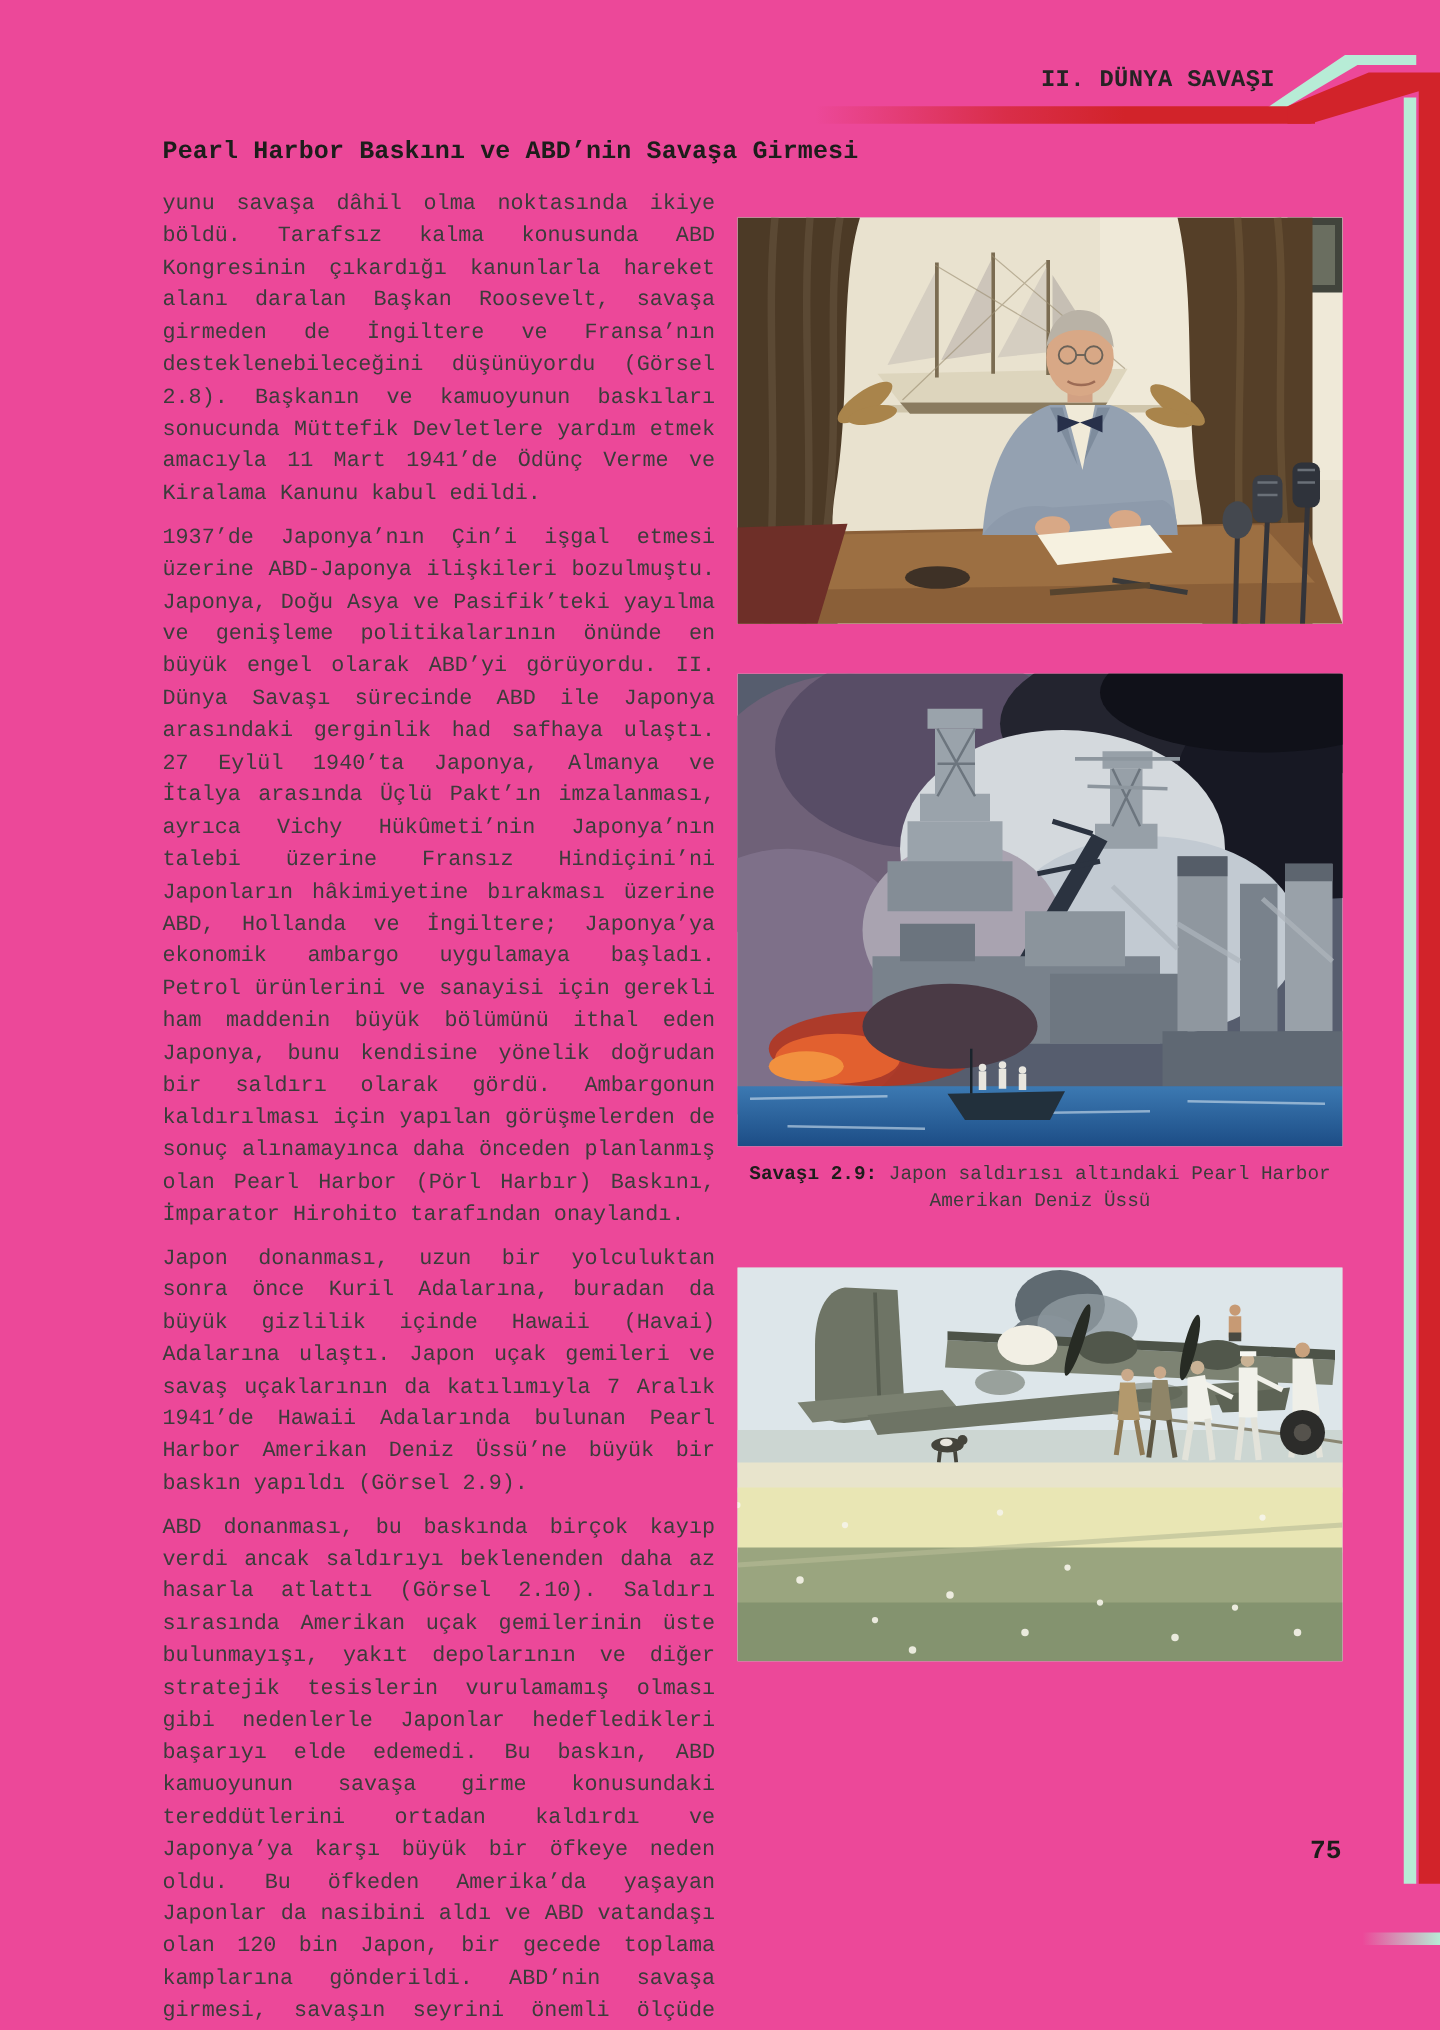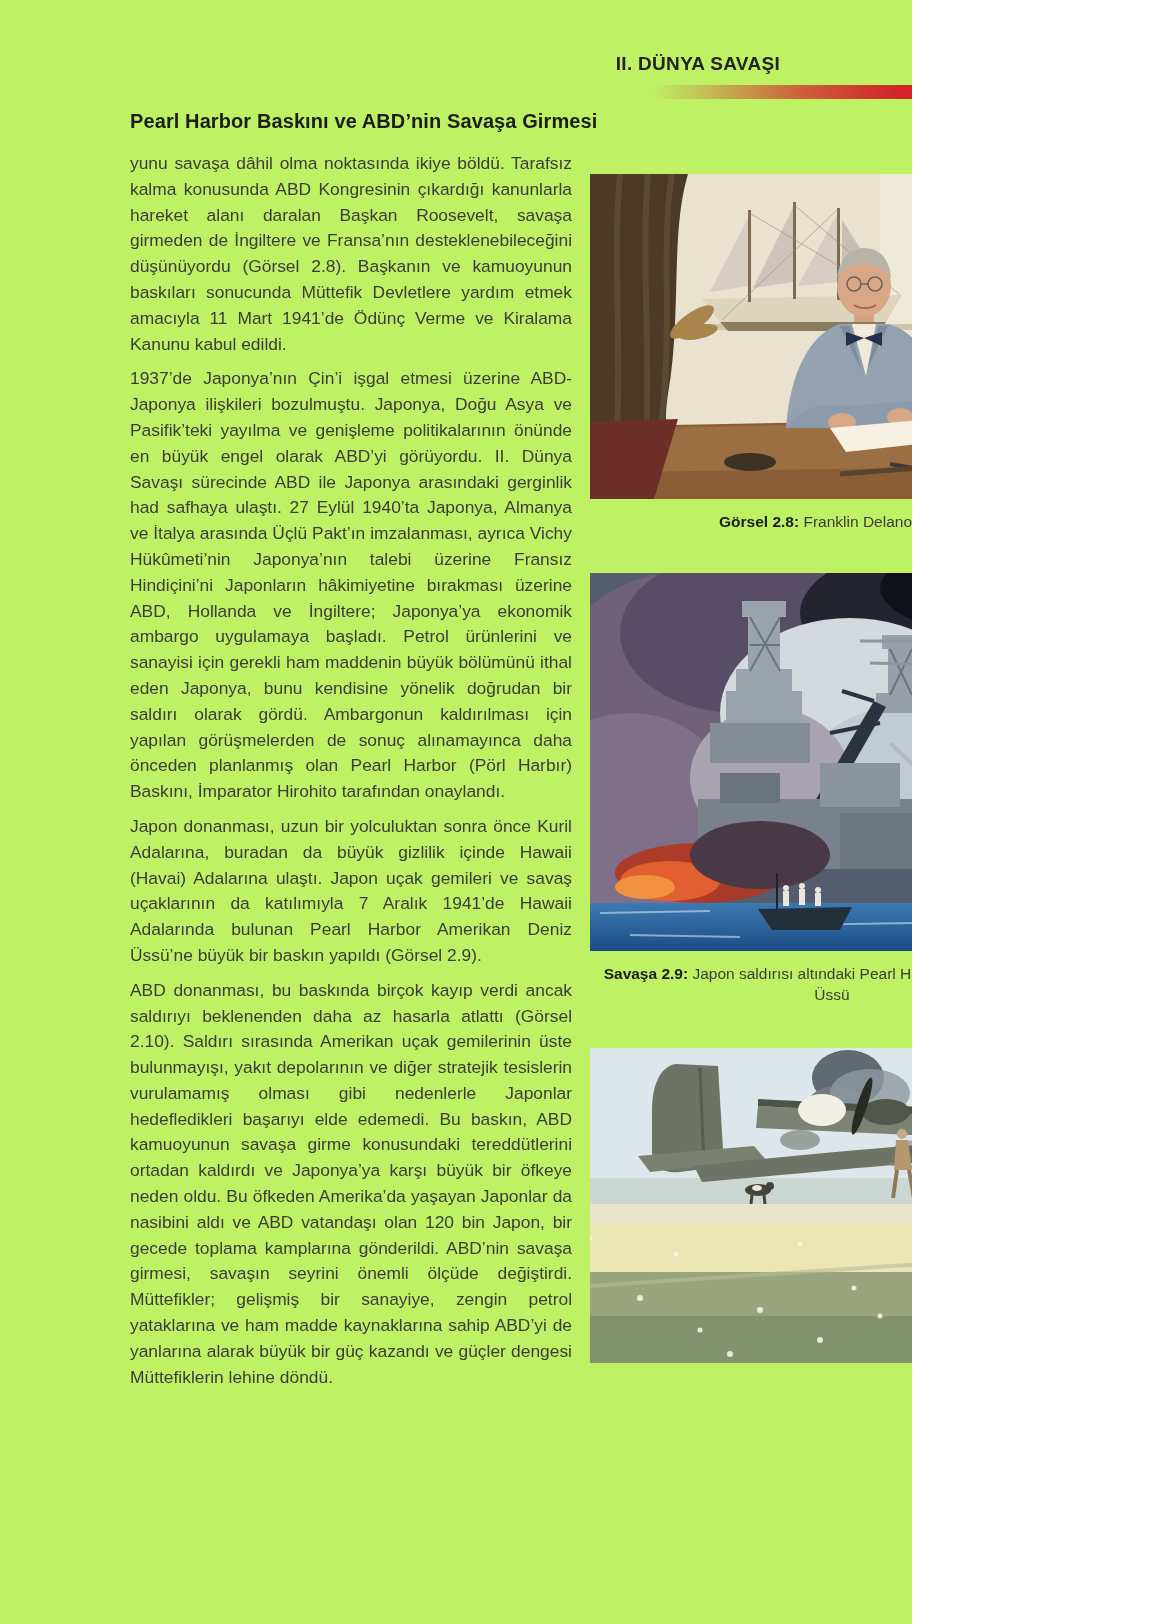"II. DÜNYA SAVAŞI" .page { background: #bef264 -> #ec4899; font-family: Liberation Sans, sans-serif -> Liberation Mono, monospace; width: 912px -> 1152px }
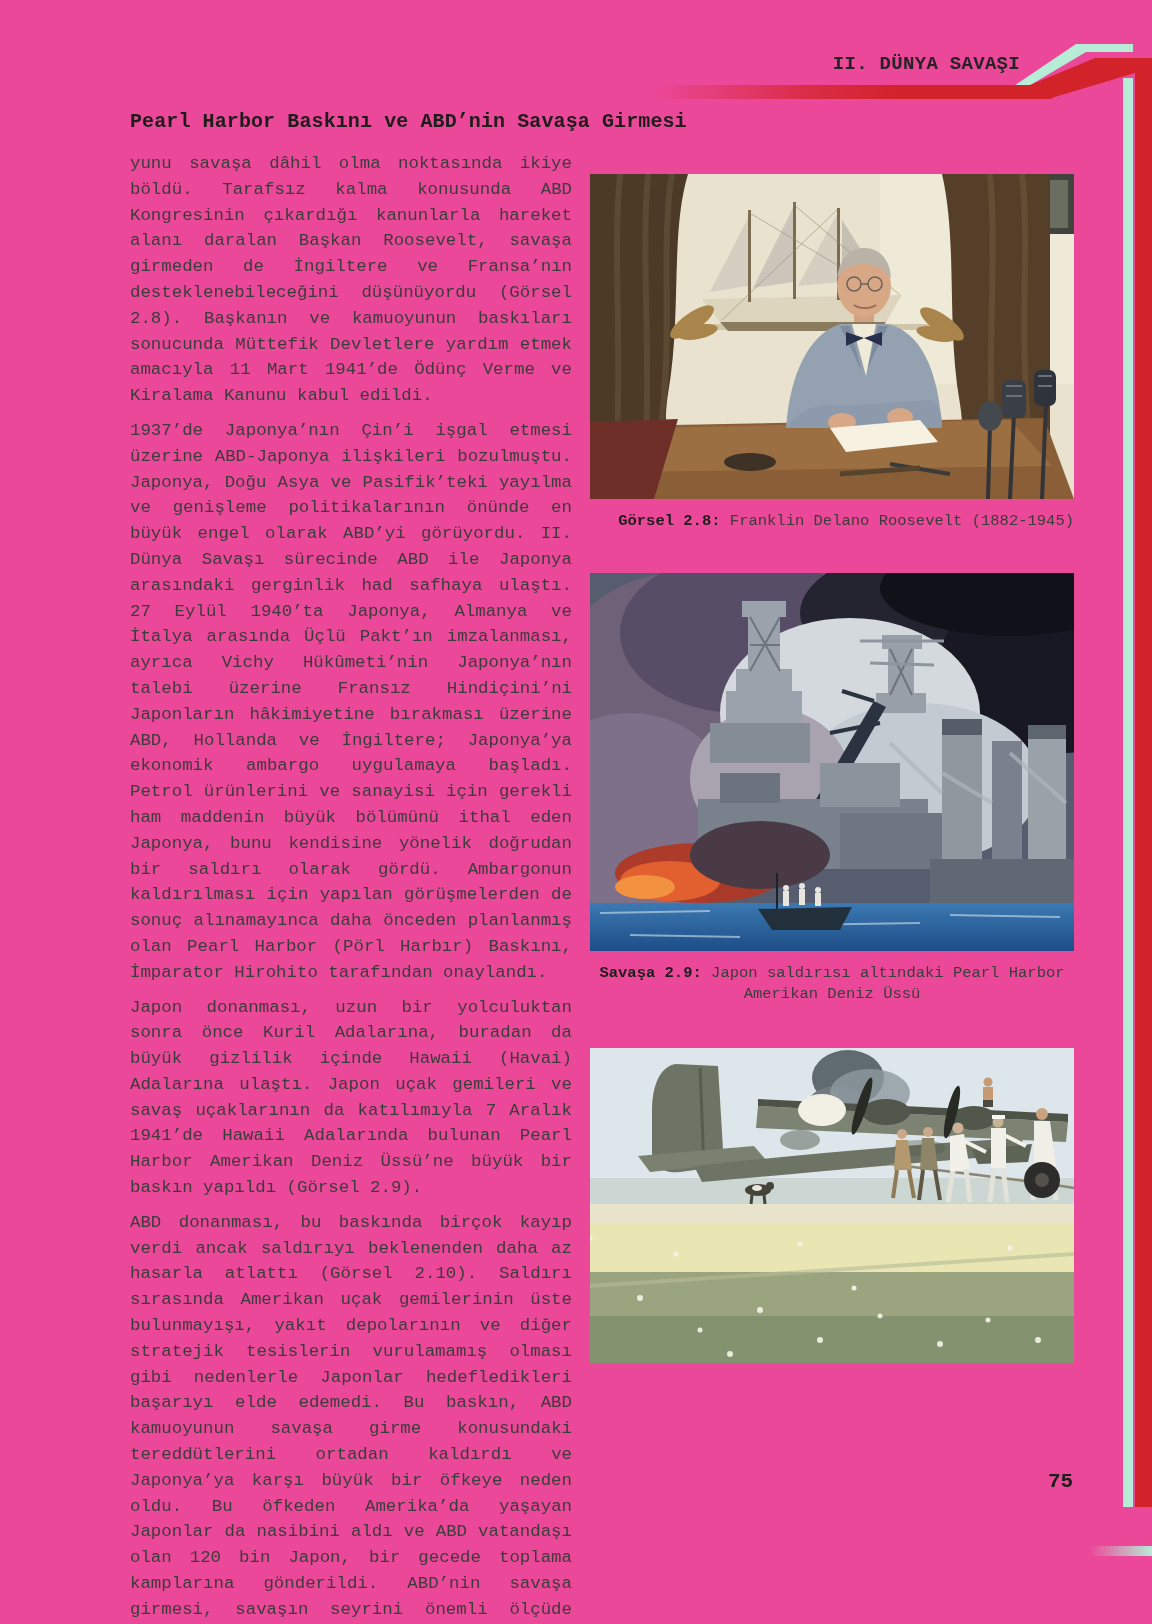"Görsel 2.8: Franklin Delano Roosevelt" figcaption.cap-right { html: <figcaption><span>Görsel 2.8:</span> <span>Franklin Delano Roosevelt (1882-1945)</span></figcaption> -> none }
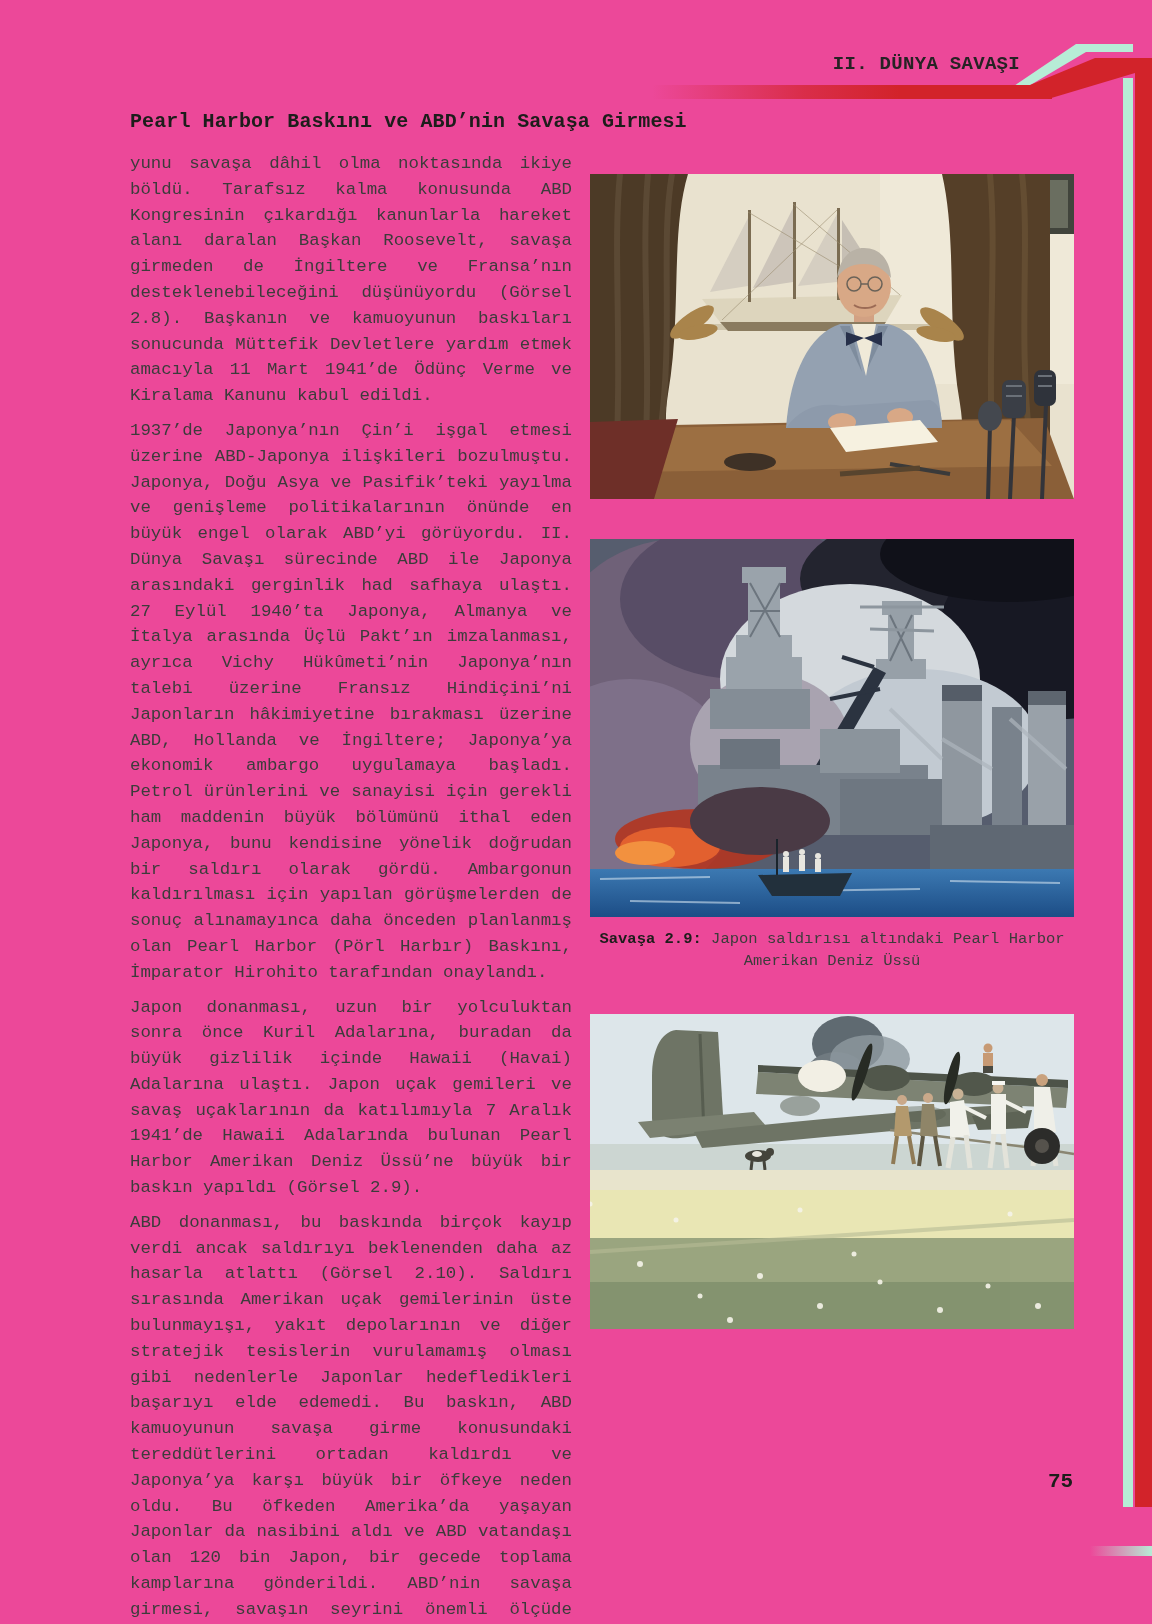"Savaşa 2.9:" span.cap-label { text: Savaşa -> Savaşı }
